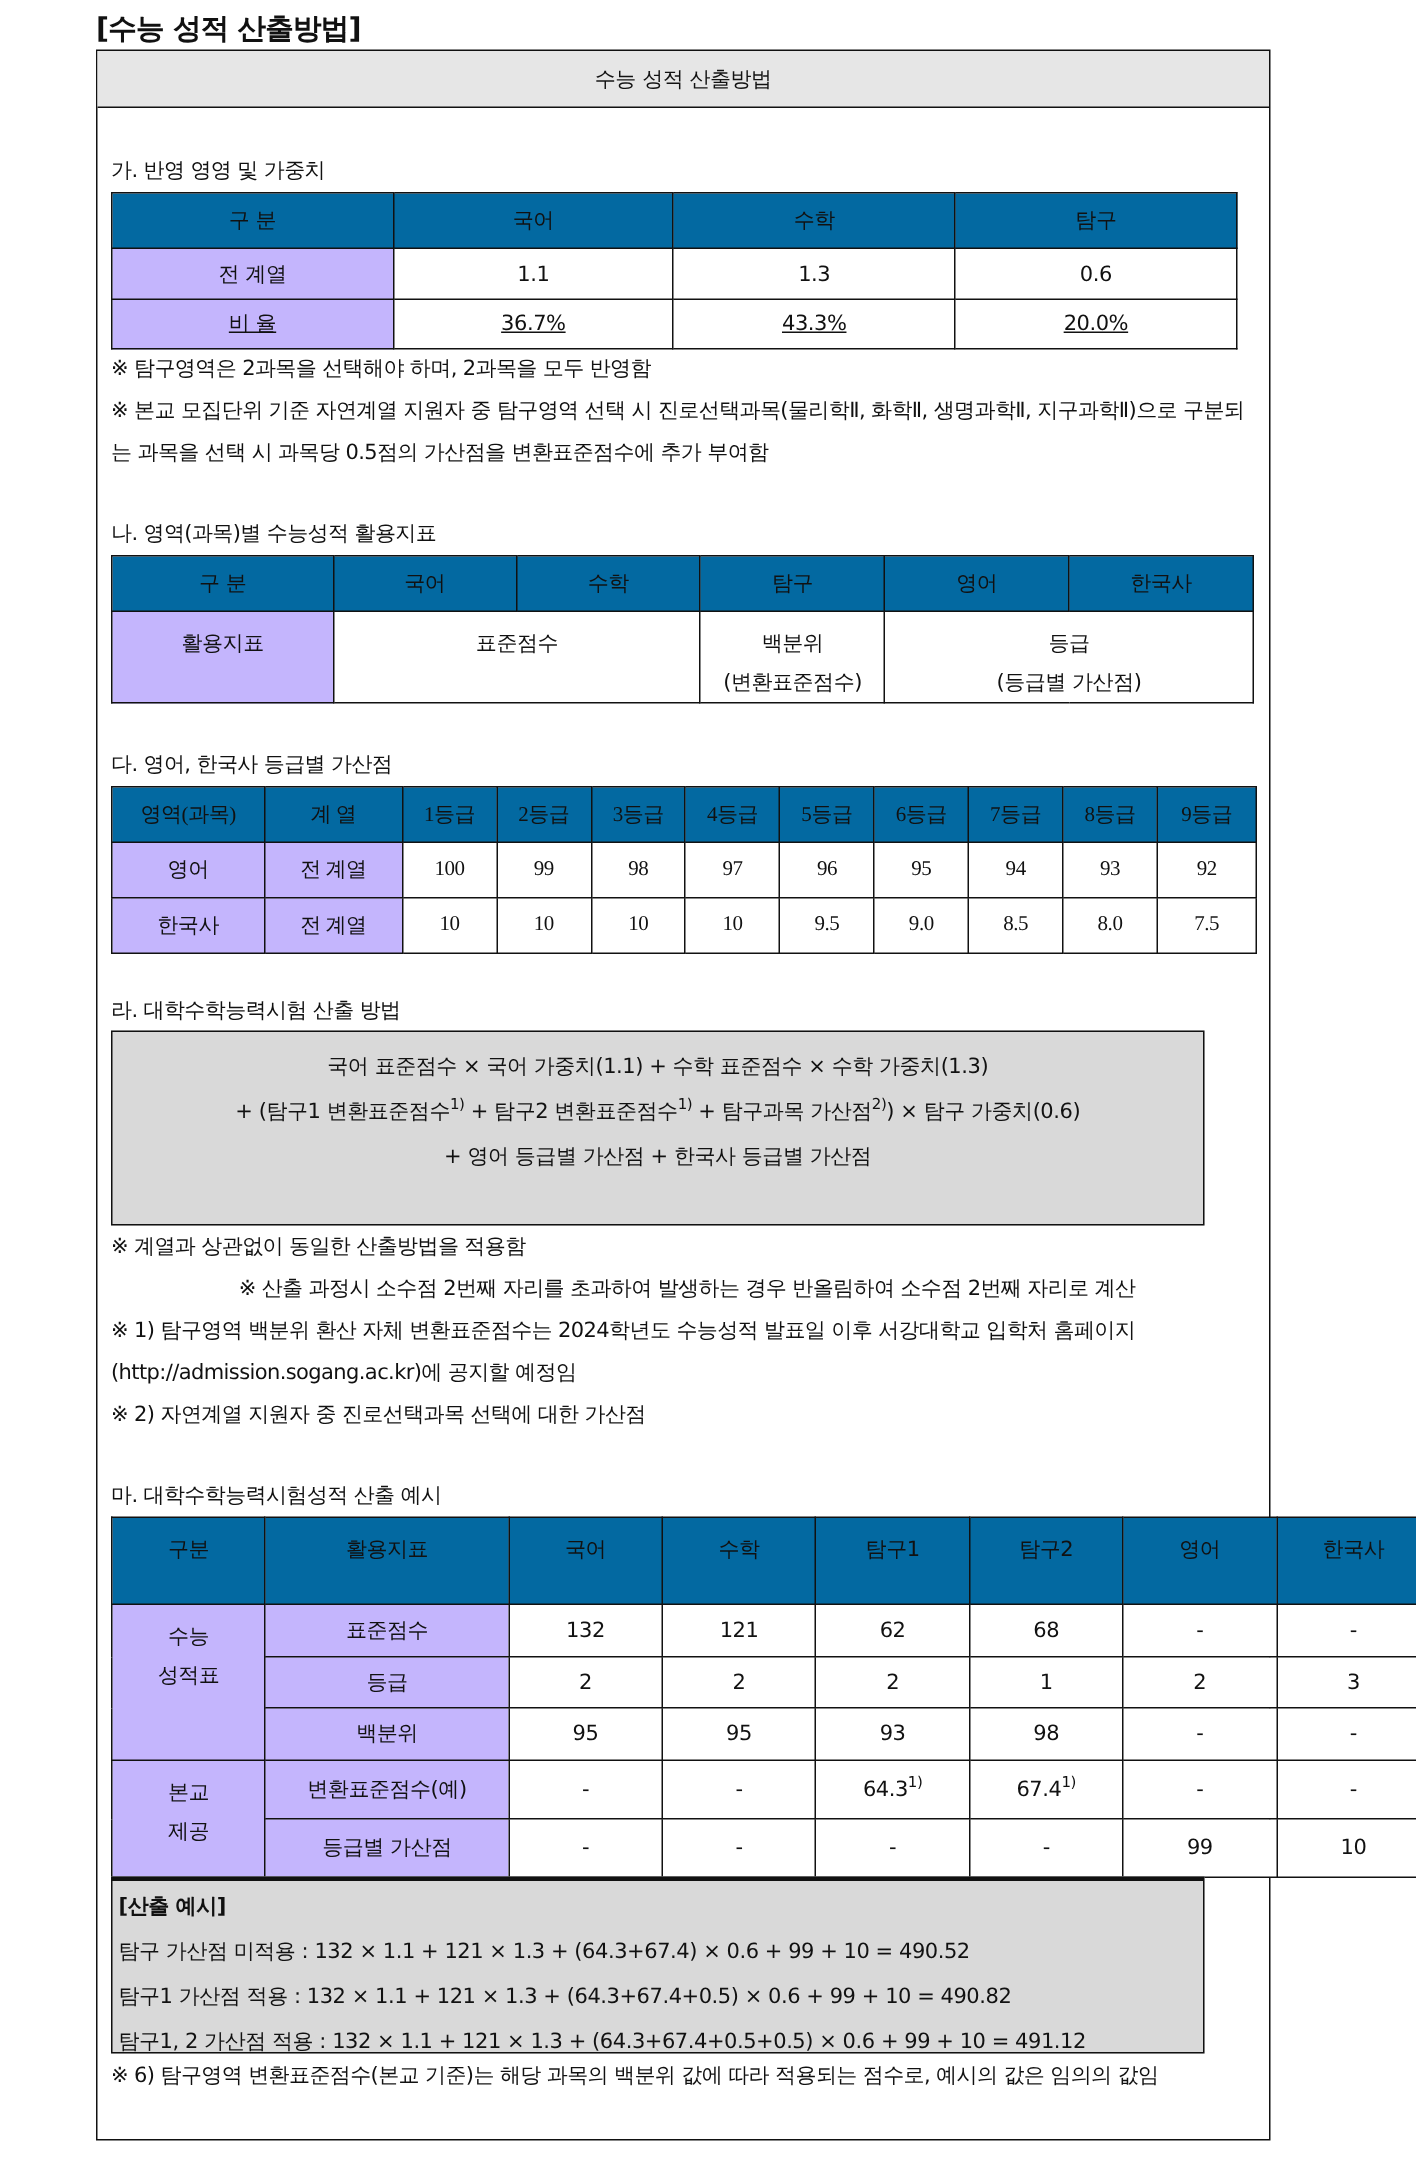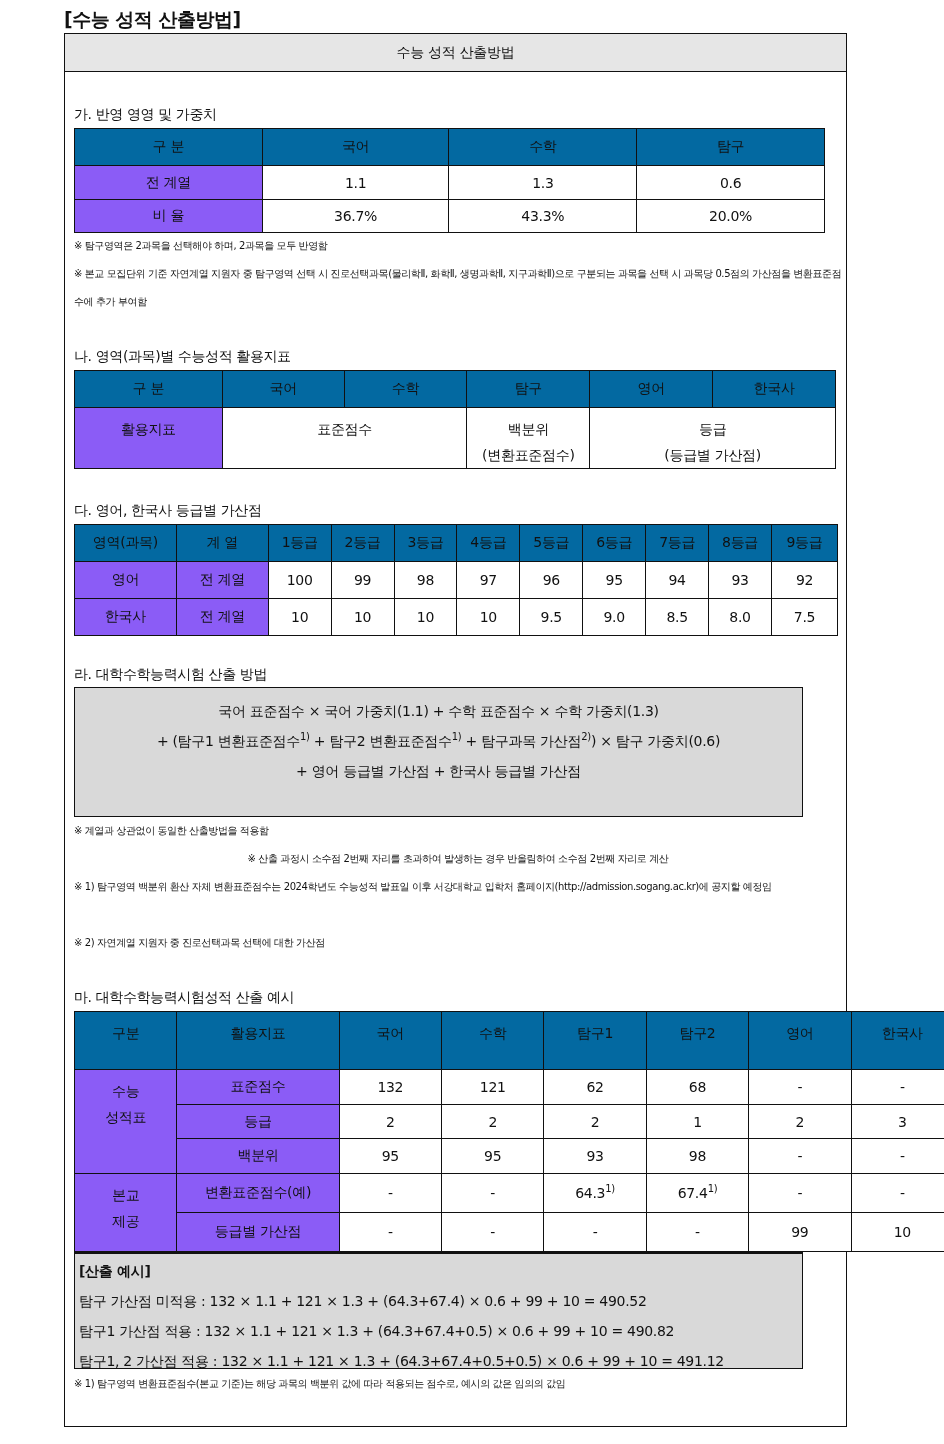"전 계열" .lb { background: #8b5cf6 -> #c4b5fd }
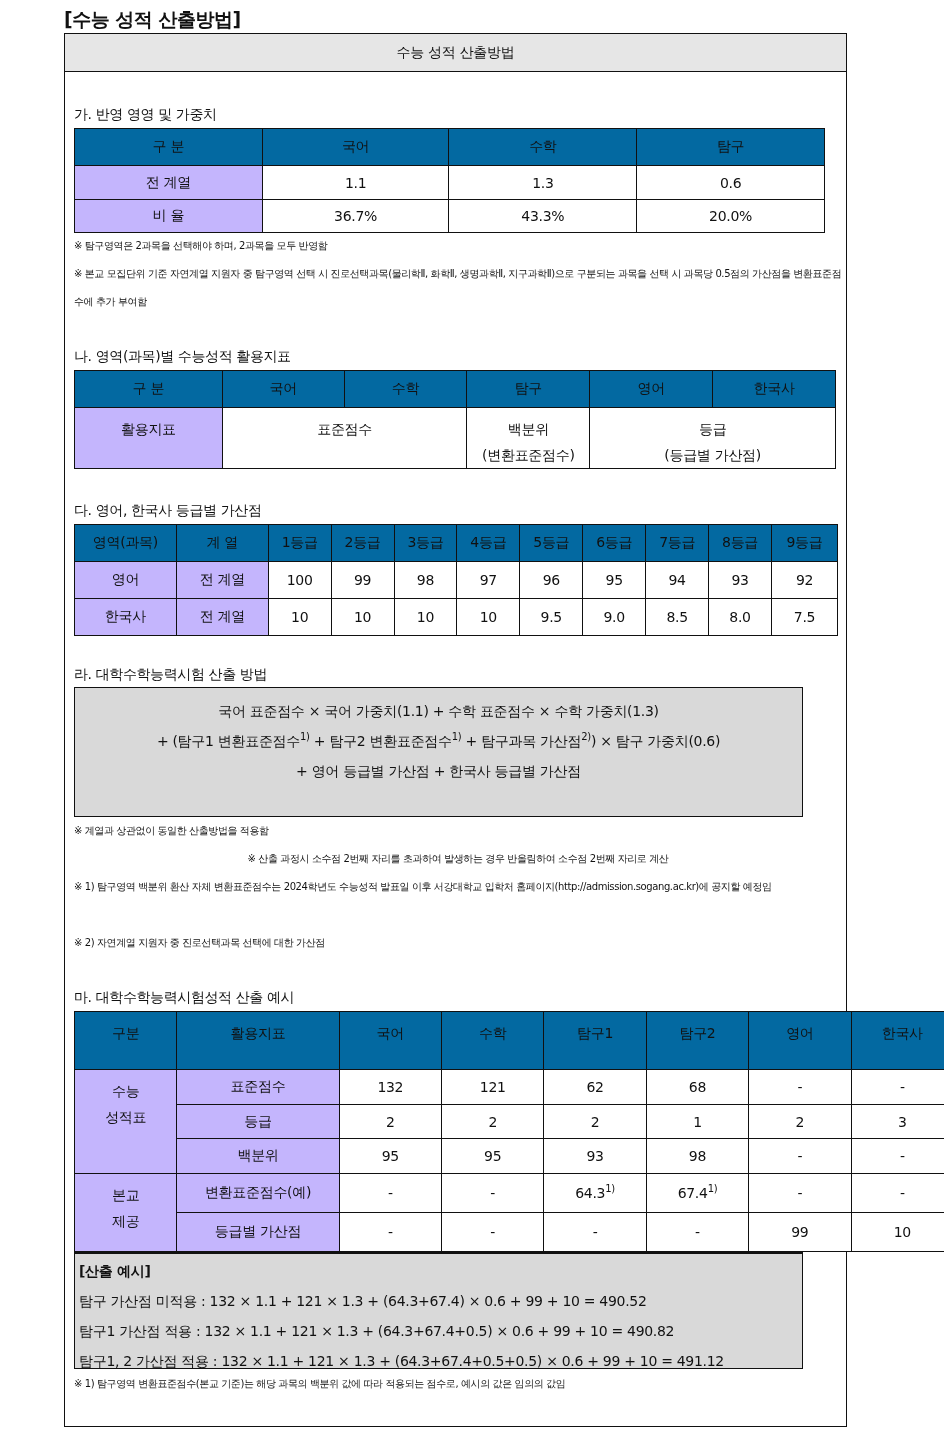"비 율" tr { text-decoration: none -> underline }
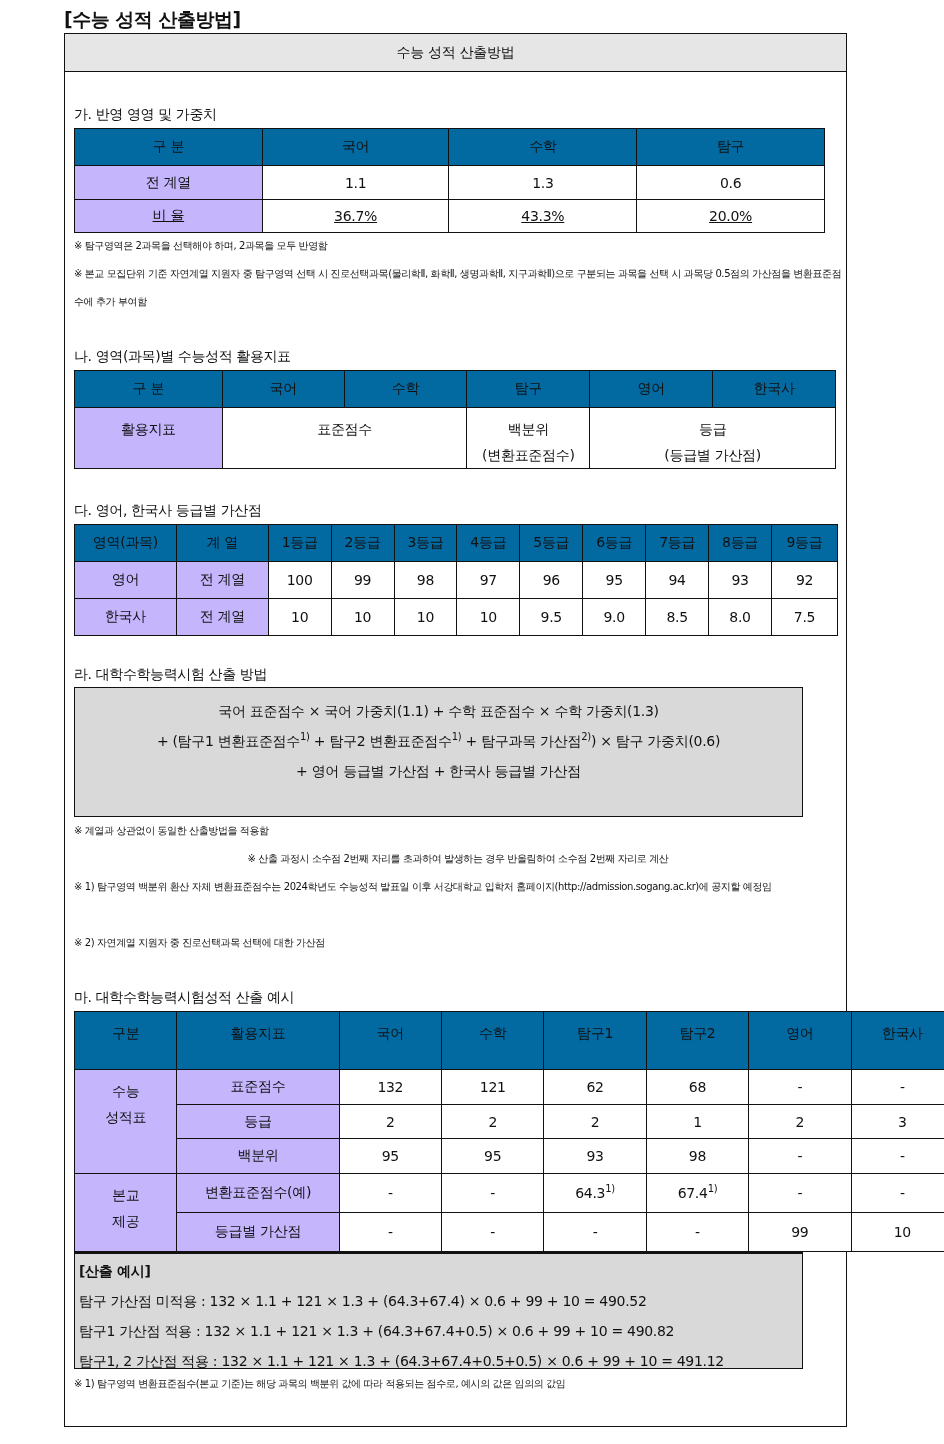"※ 탐구영역은 2과목을 선택해야 하며," .note { font-size: 10px -> 14px }
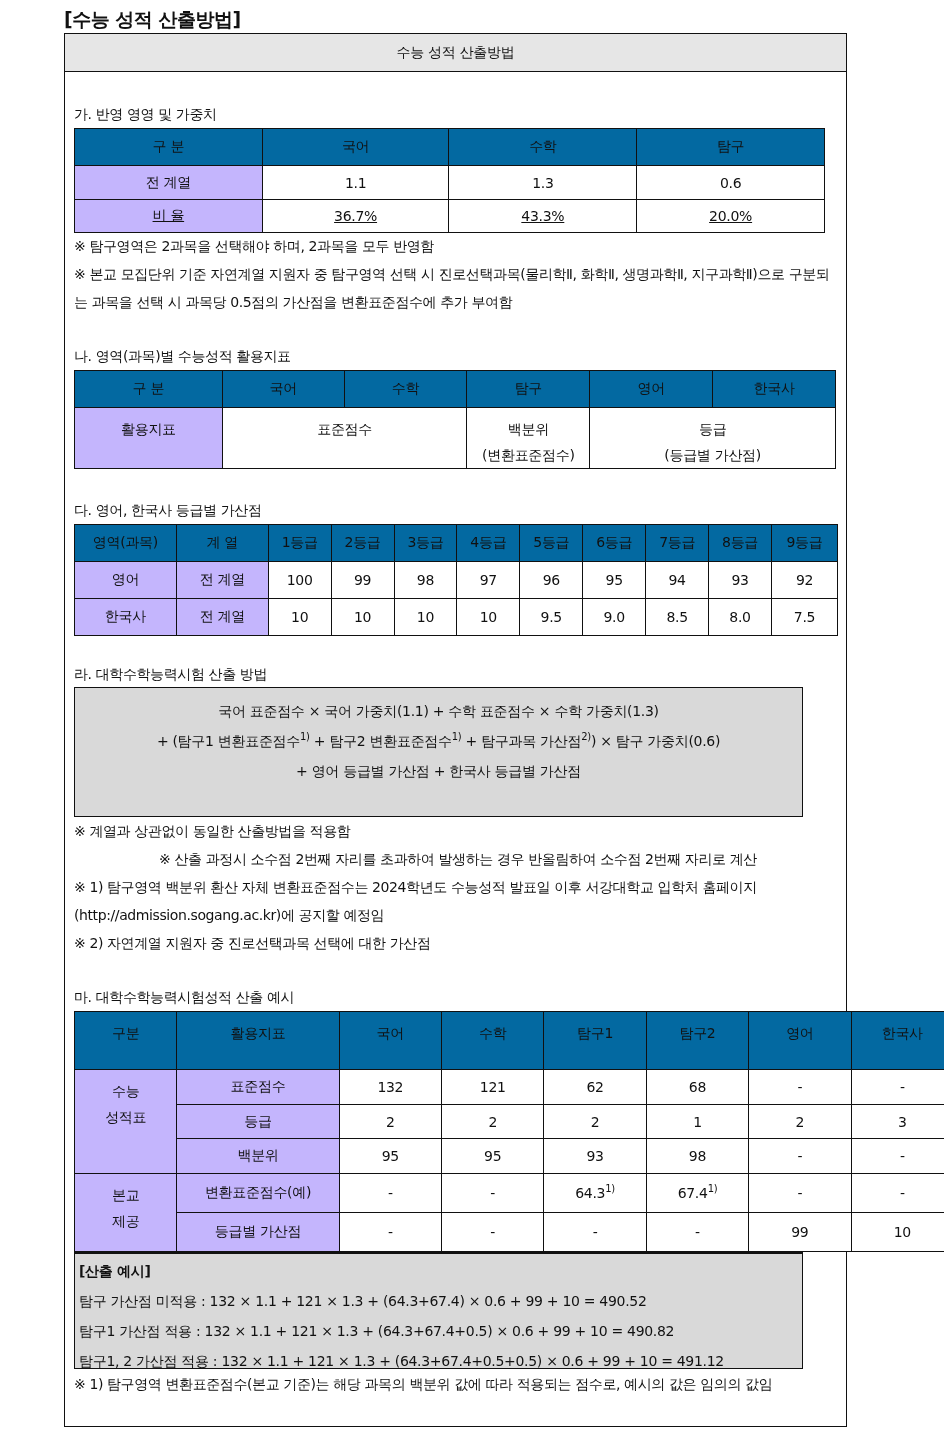"영역(과목)" table { font-family: none -> Liberation Serif, serif }
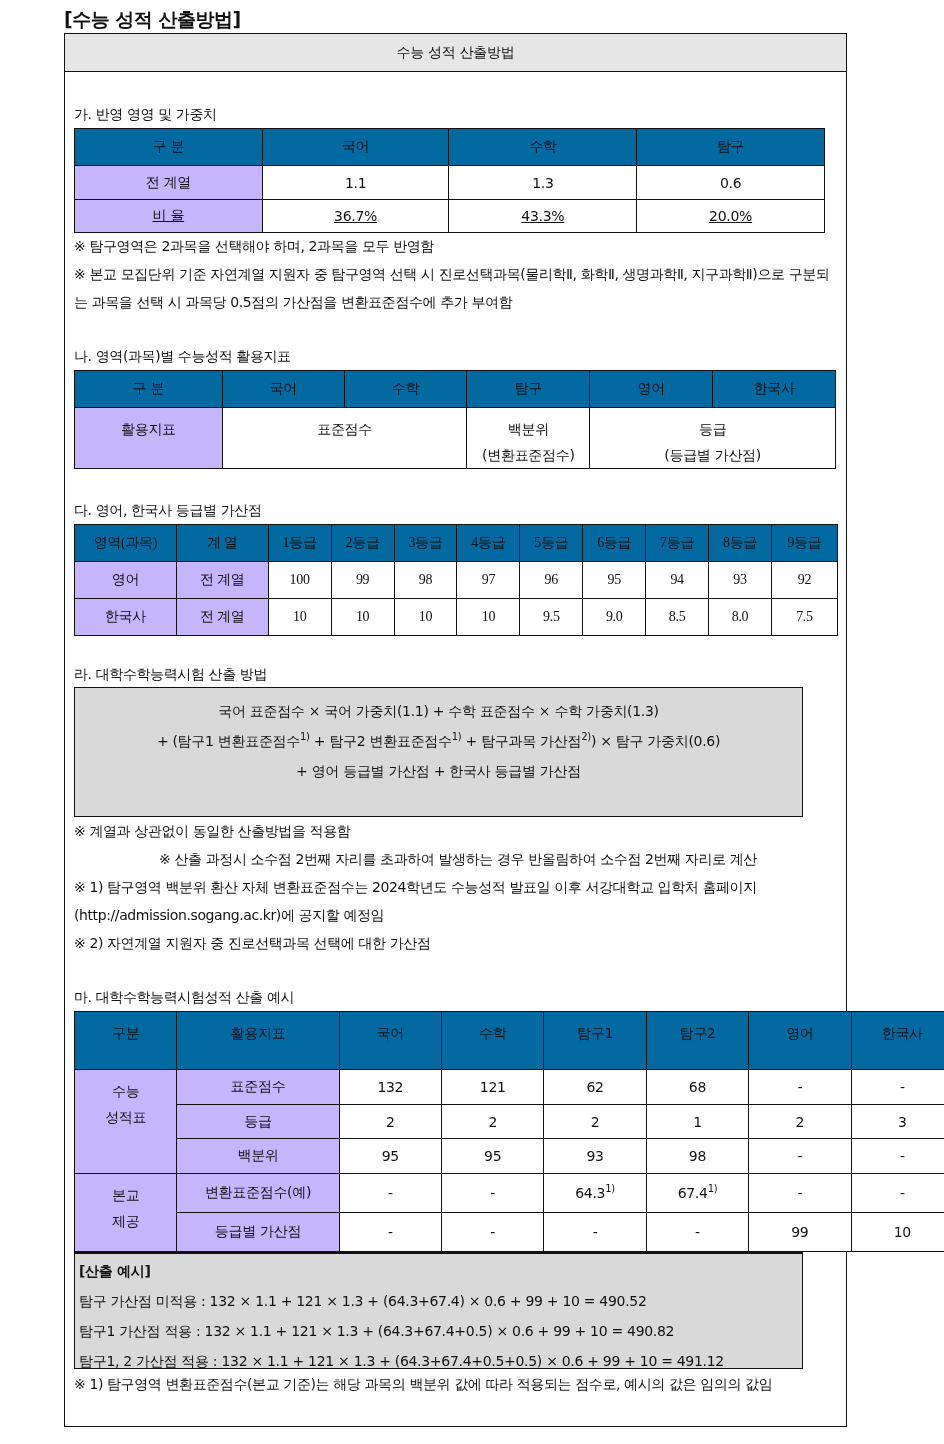"※ 1) 탐구영역 변환표준점수(본교 기준)는" div.note { text: 1 -> 6 }
